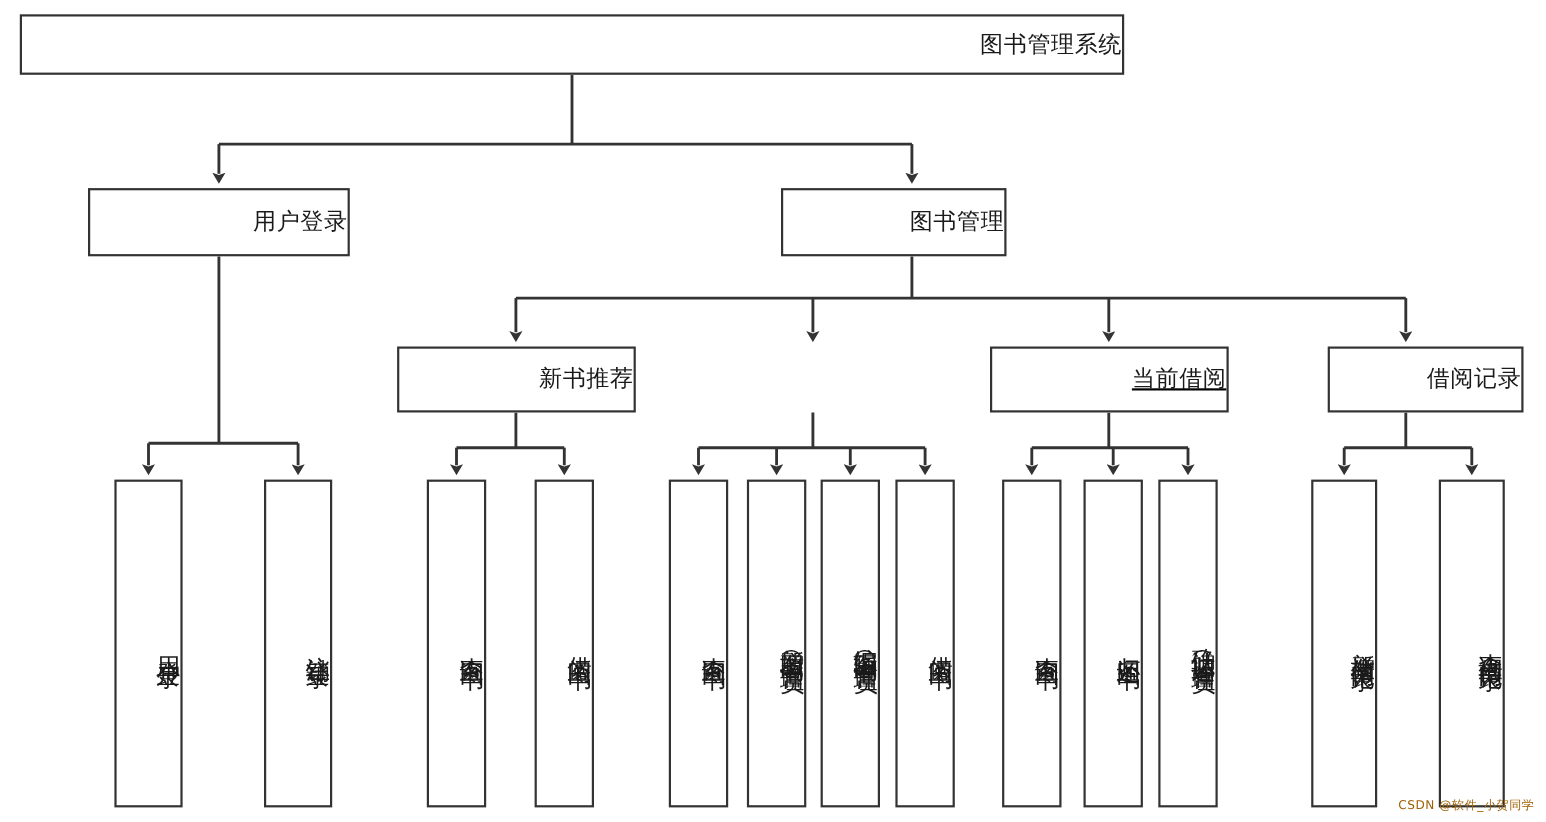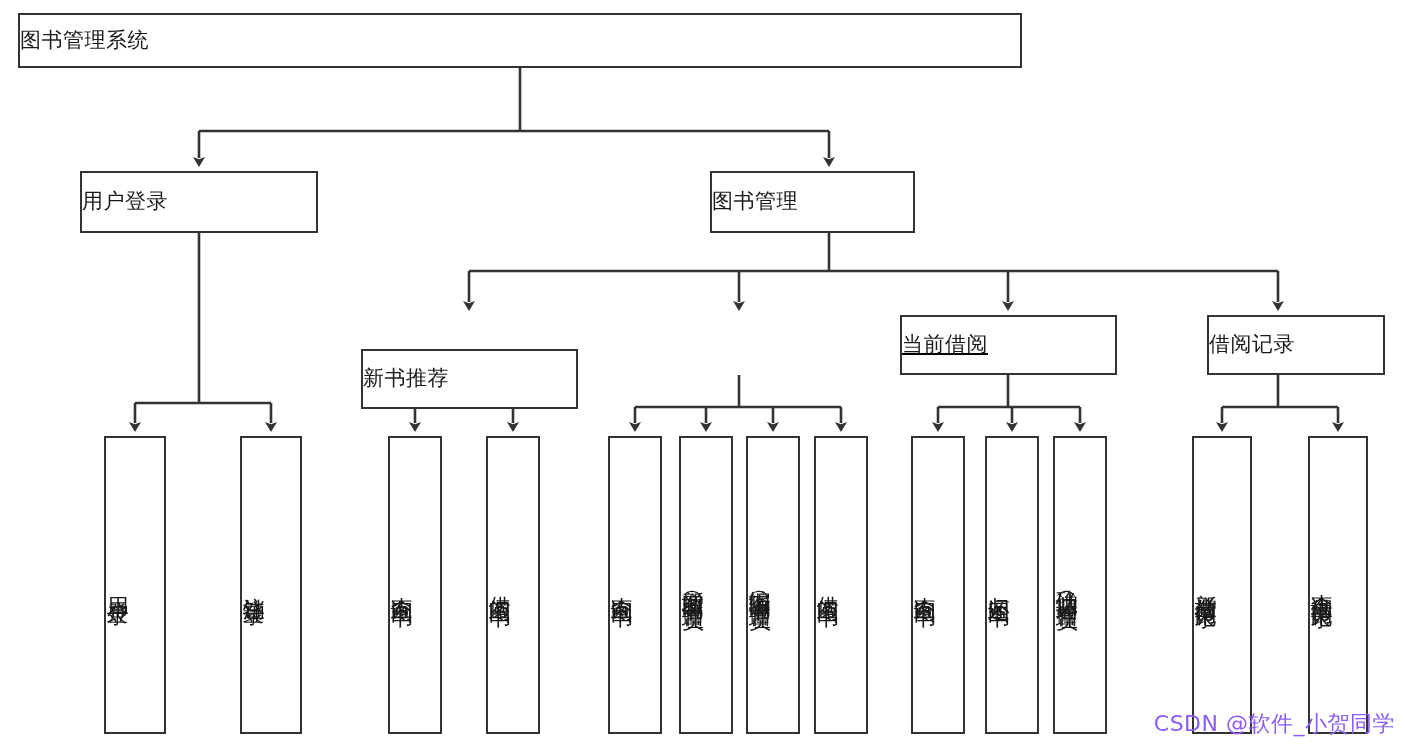"图书管理系统" .node-box { justify-content: flex-start -> flex-end }
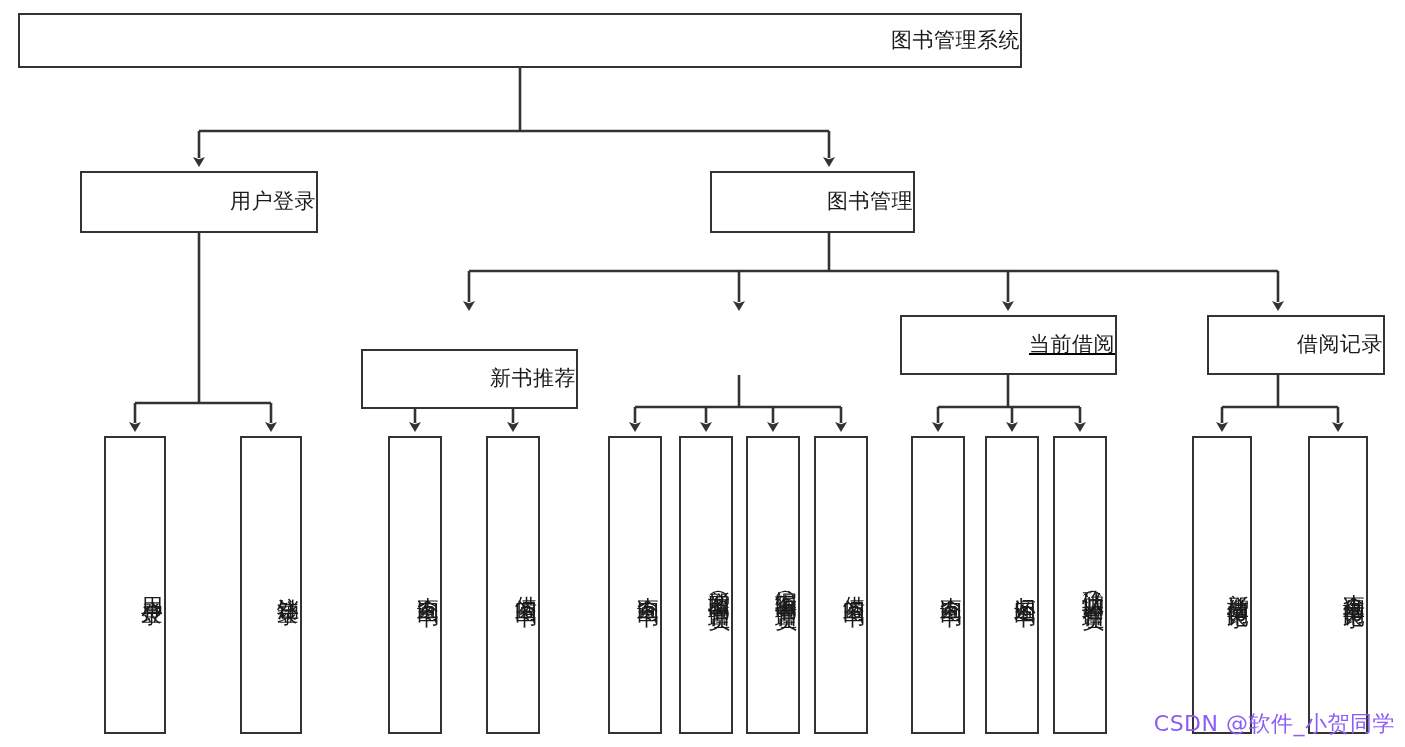"新书推荐" div.node-box { margin-top: 34px -> none }
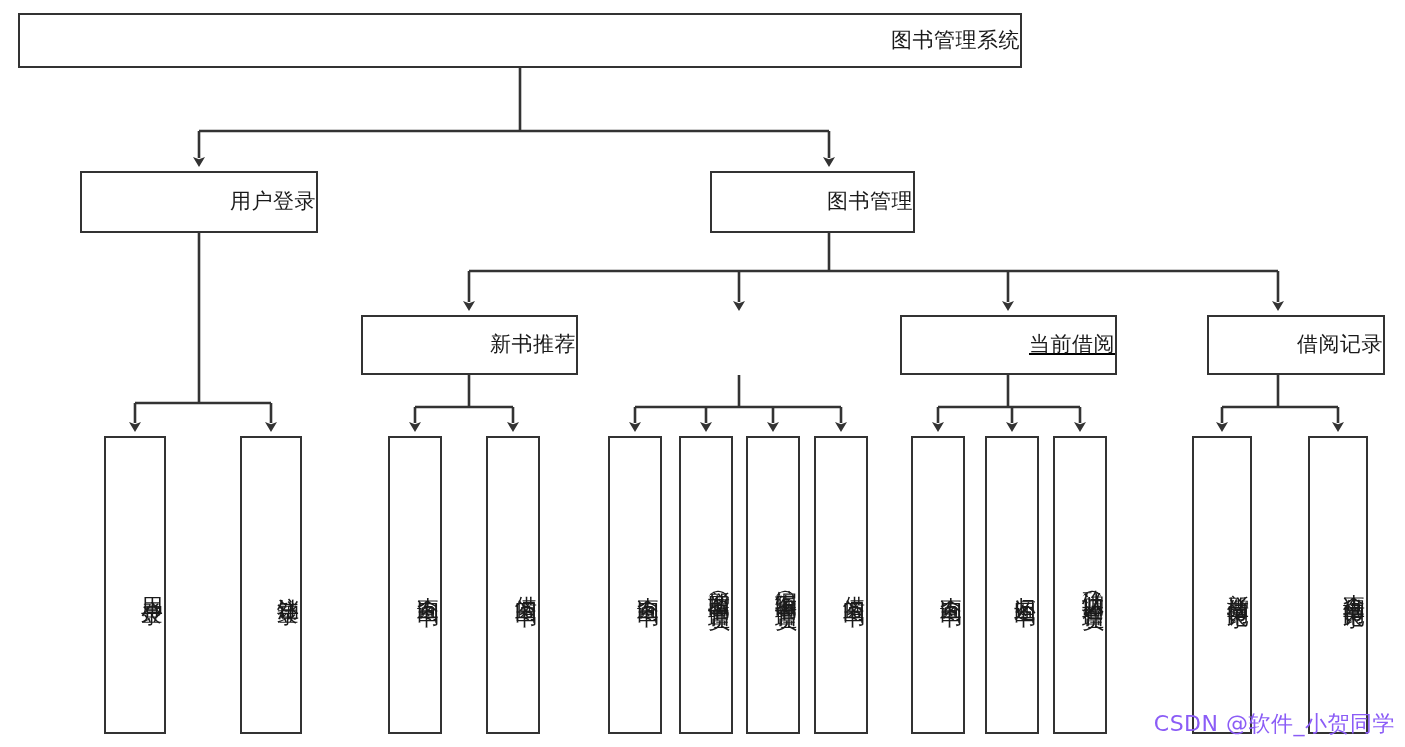"CSDN @软件_小贺同学" .watermark { color: #8b5cf6 -> #a16207; font-size: 22px -> 11px }
